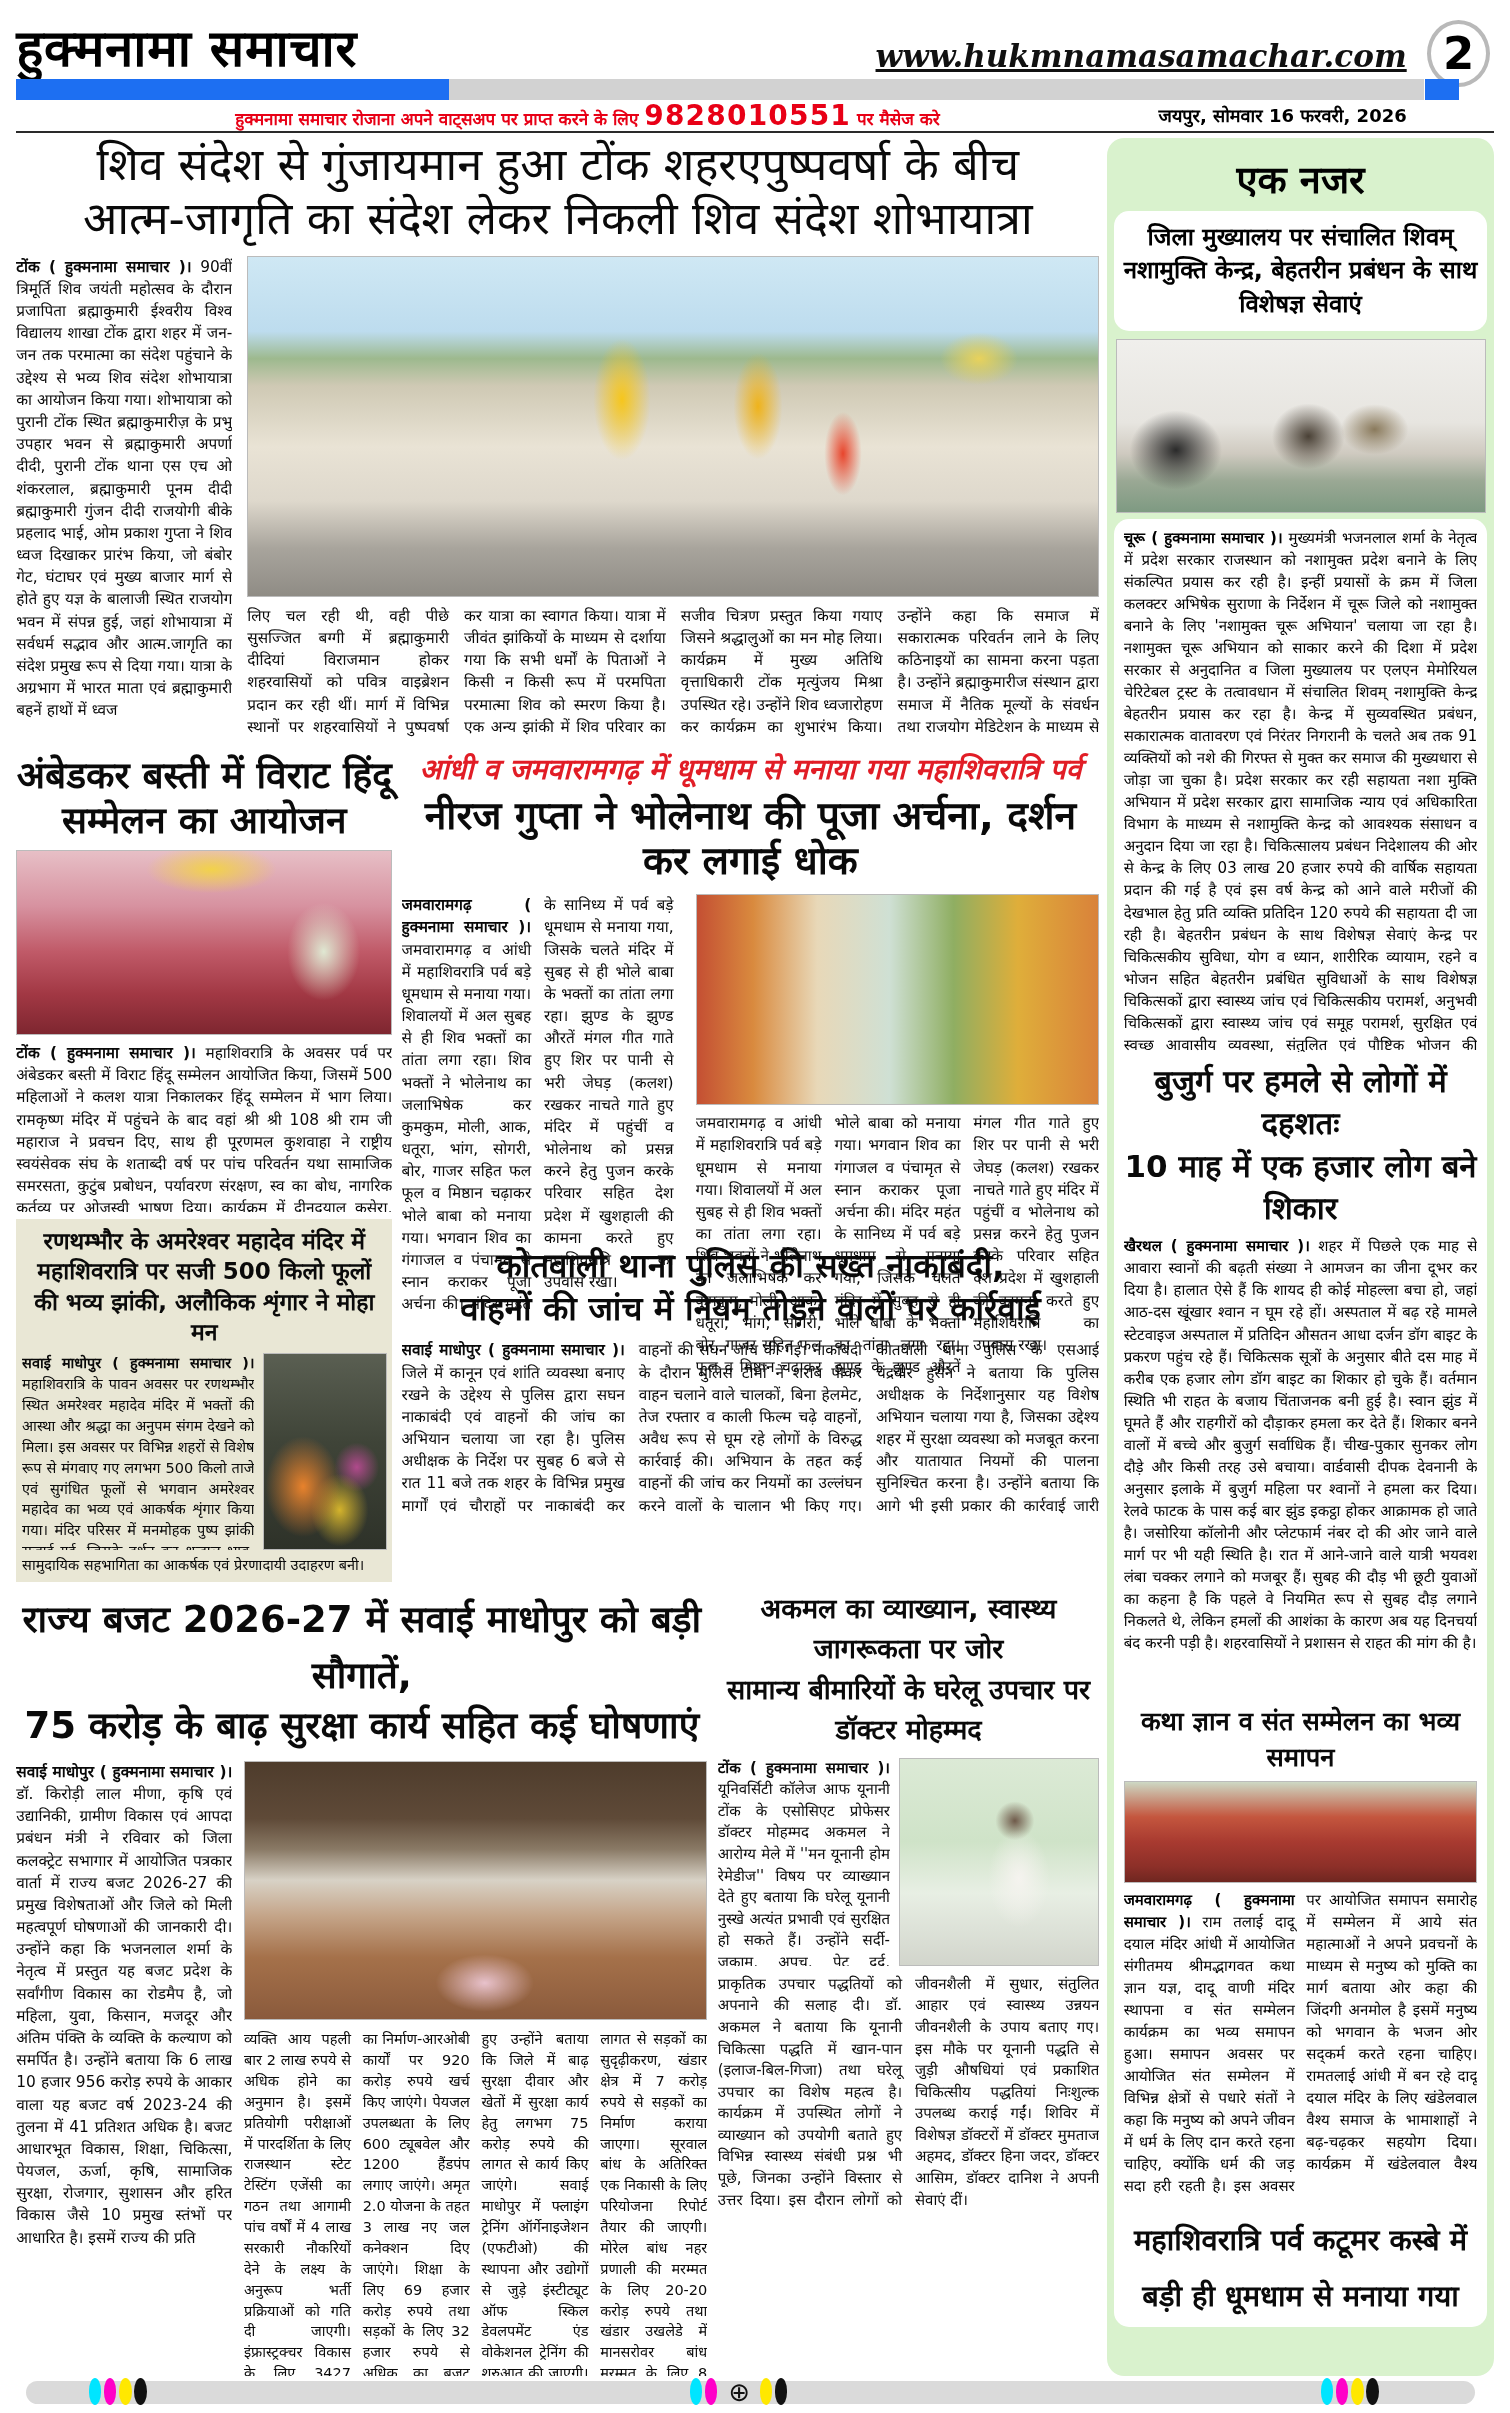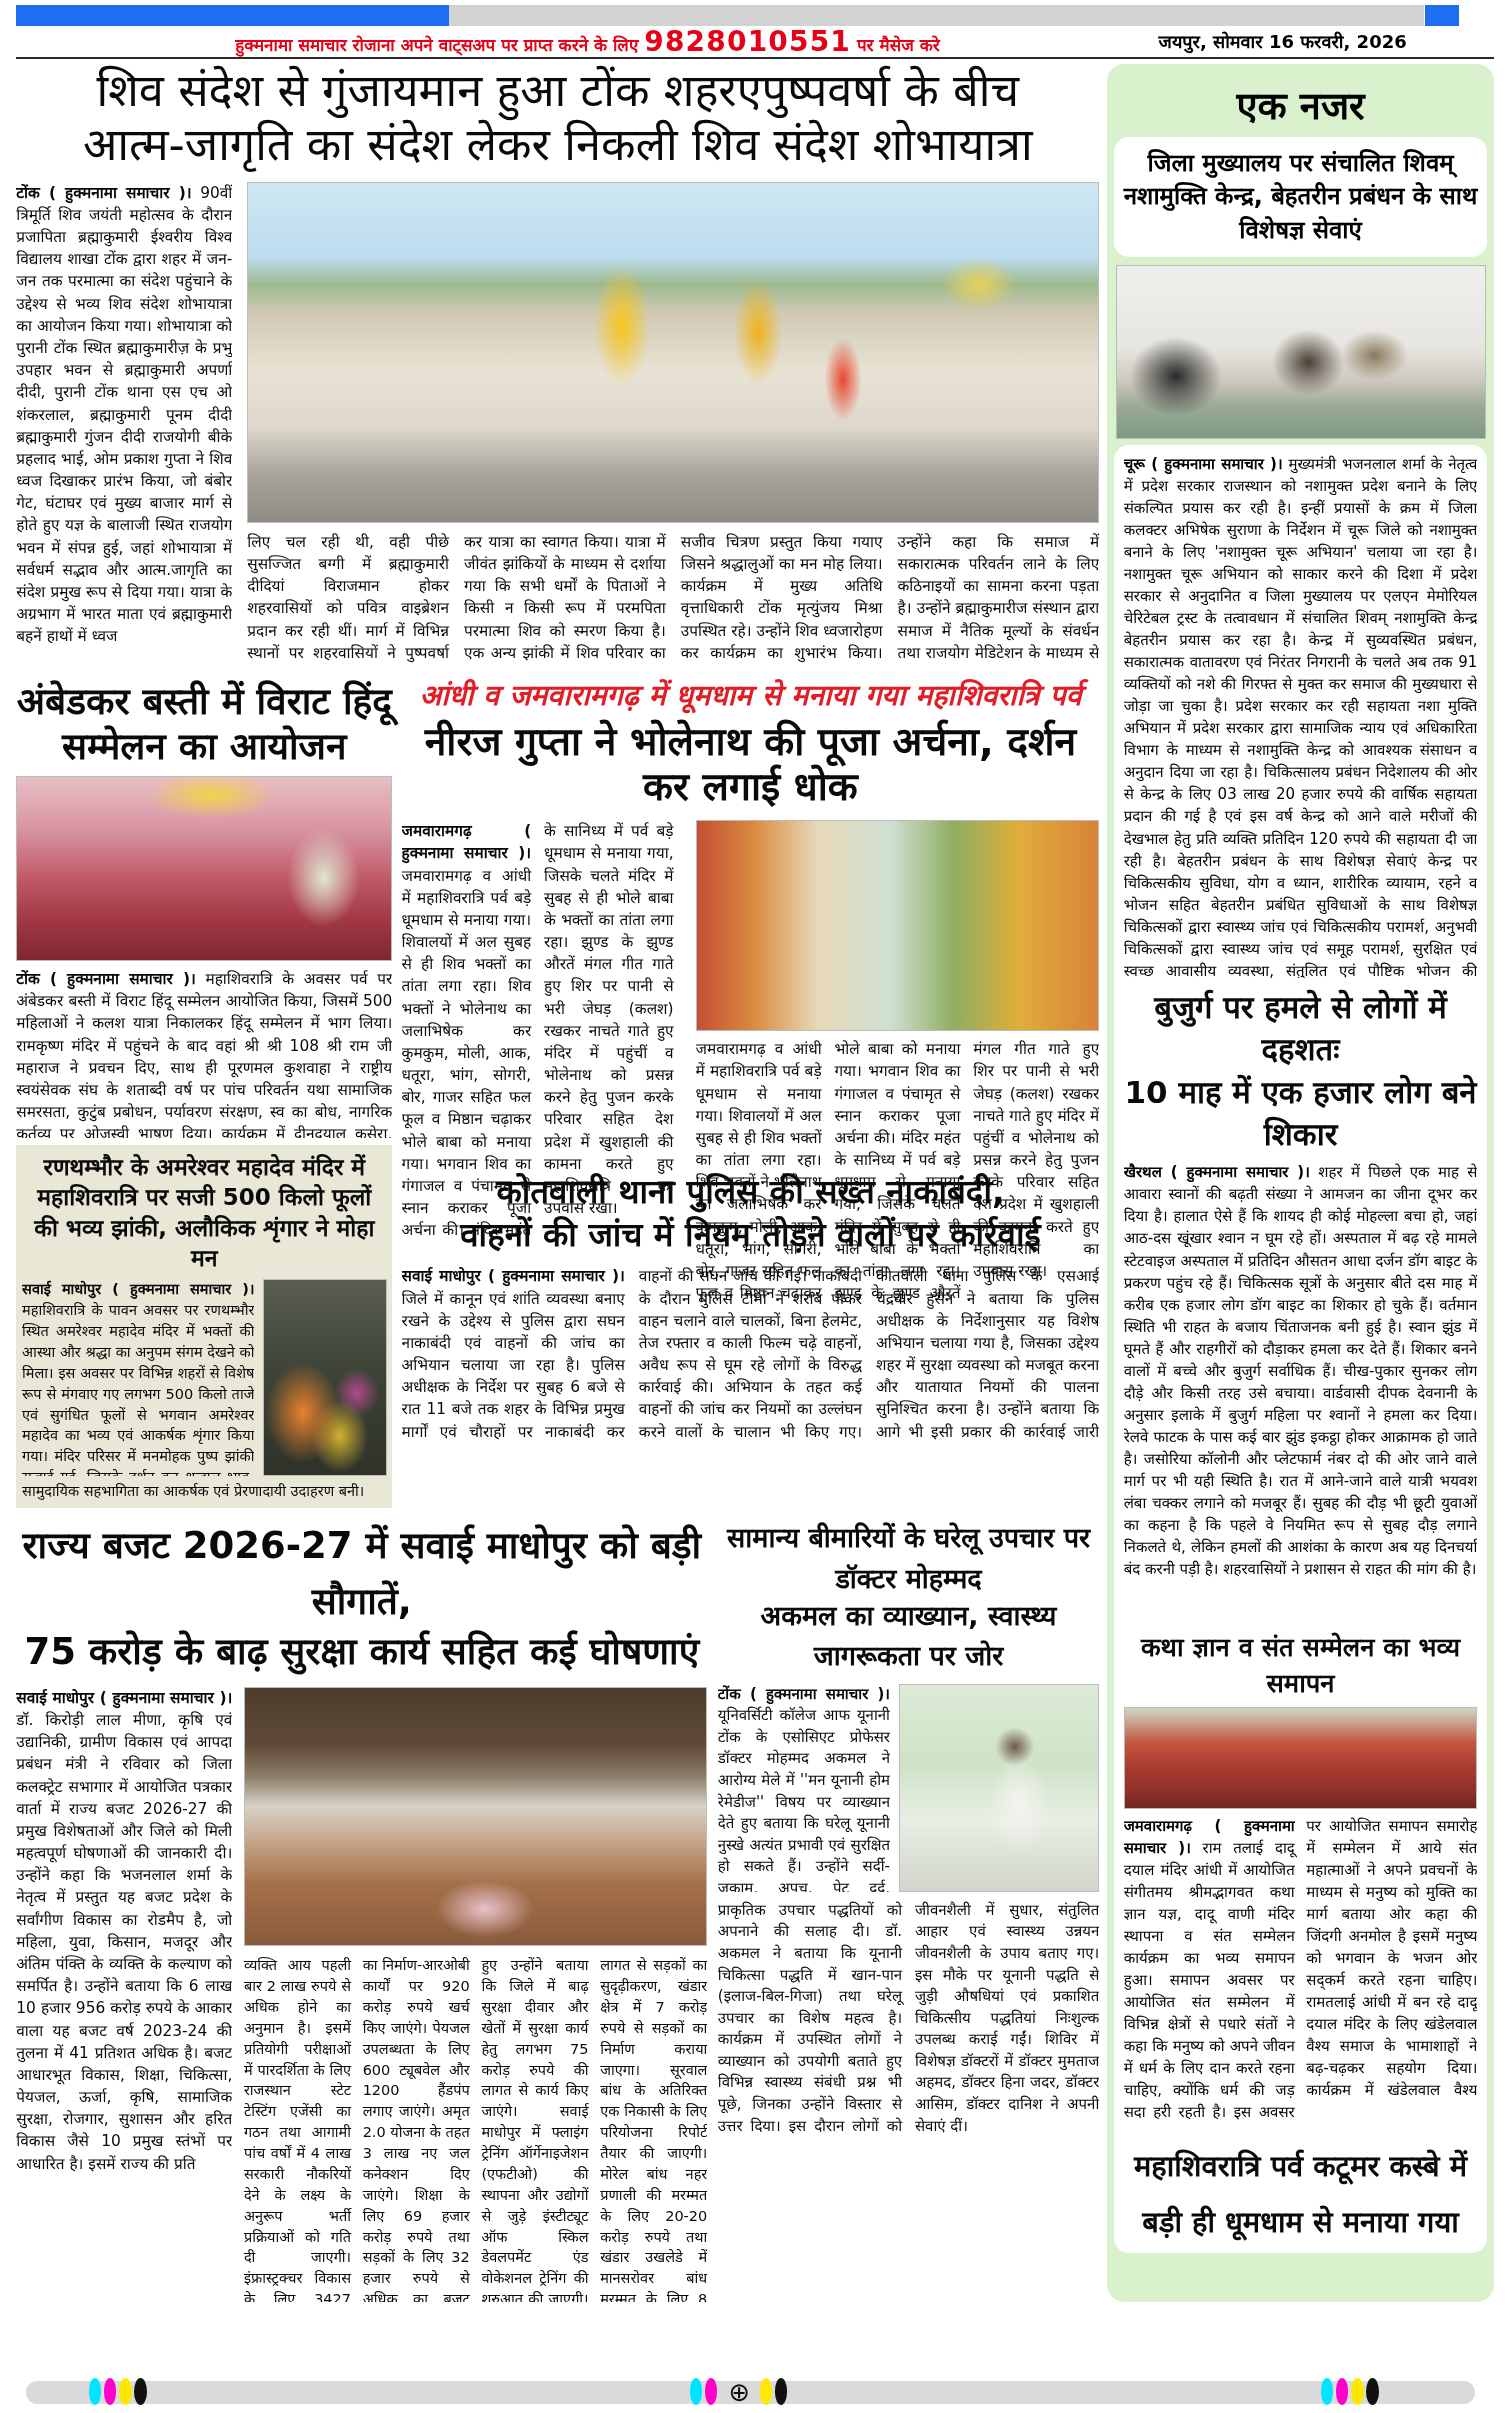"हुक्मनामा समाचार" div.mast-row { html: none -> <div> <div>हुक्मनामा समाचार</div> <a>www.hukmnamasamachar.com</a> <div>2</div> </div> }
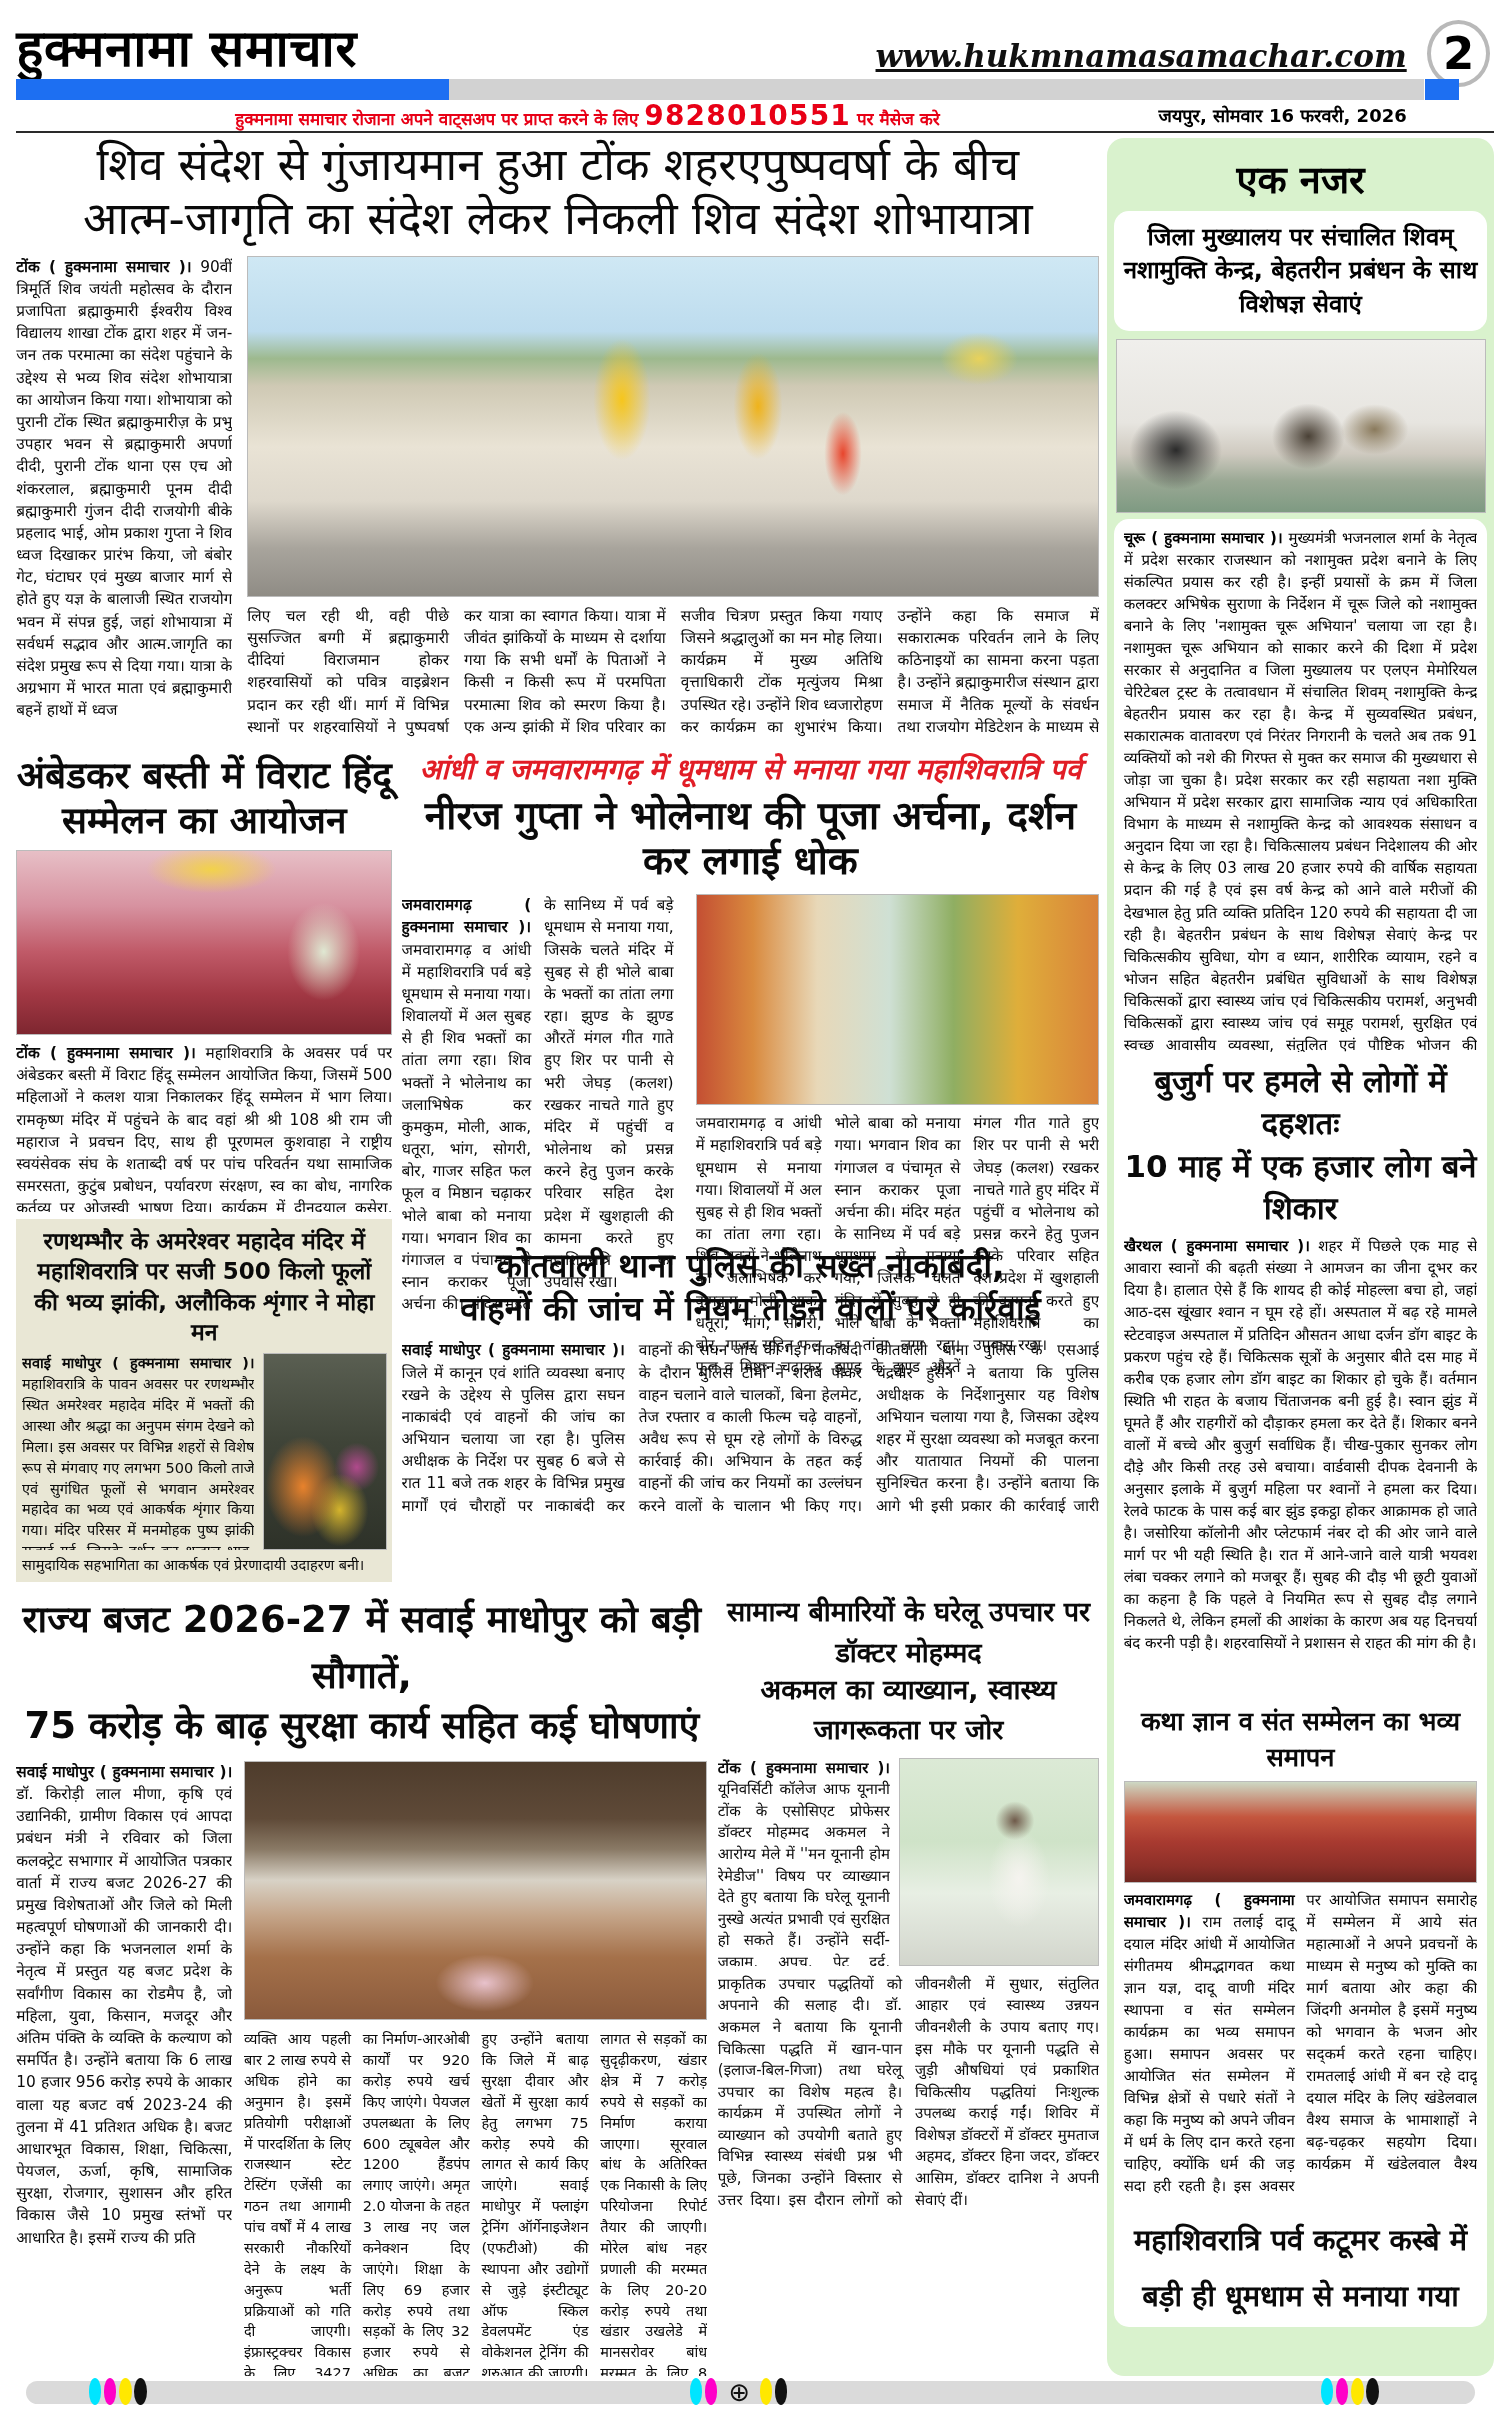"सामान्य बीमारियों के घरेलू उपचार" h3.akm-h { order: before "अकमल का व्याख्यान, स्वास्थ्य जागरूकता" -> after "अकमल का व्याख्यान, स्वास्थ्य जागरूकता" }
